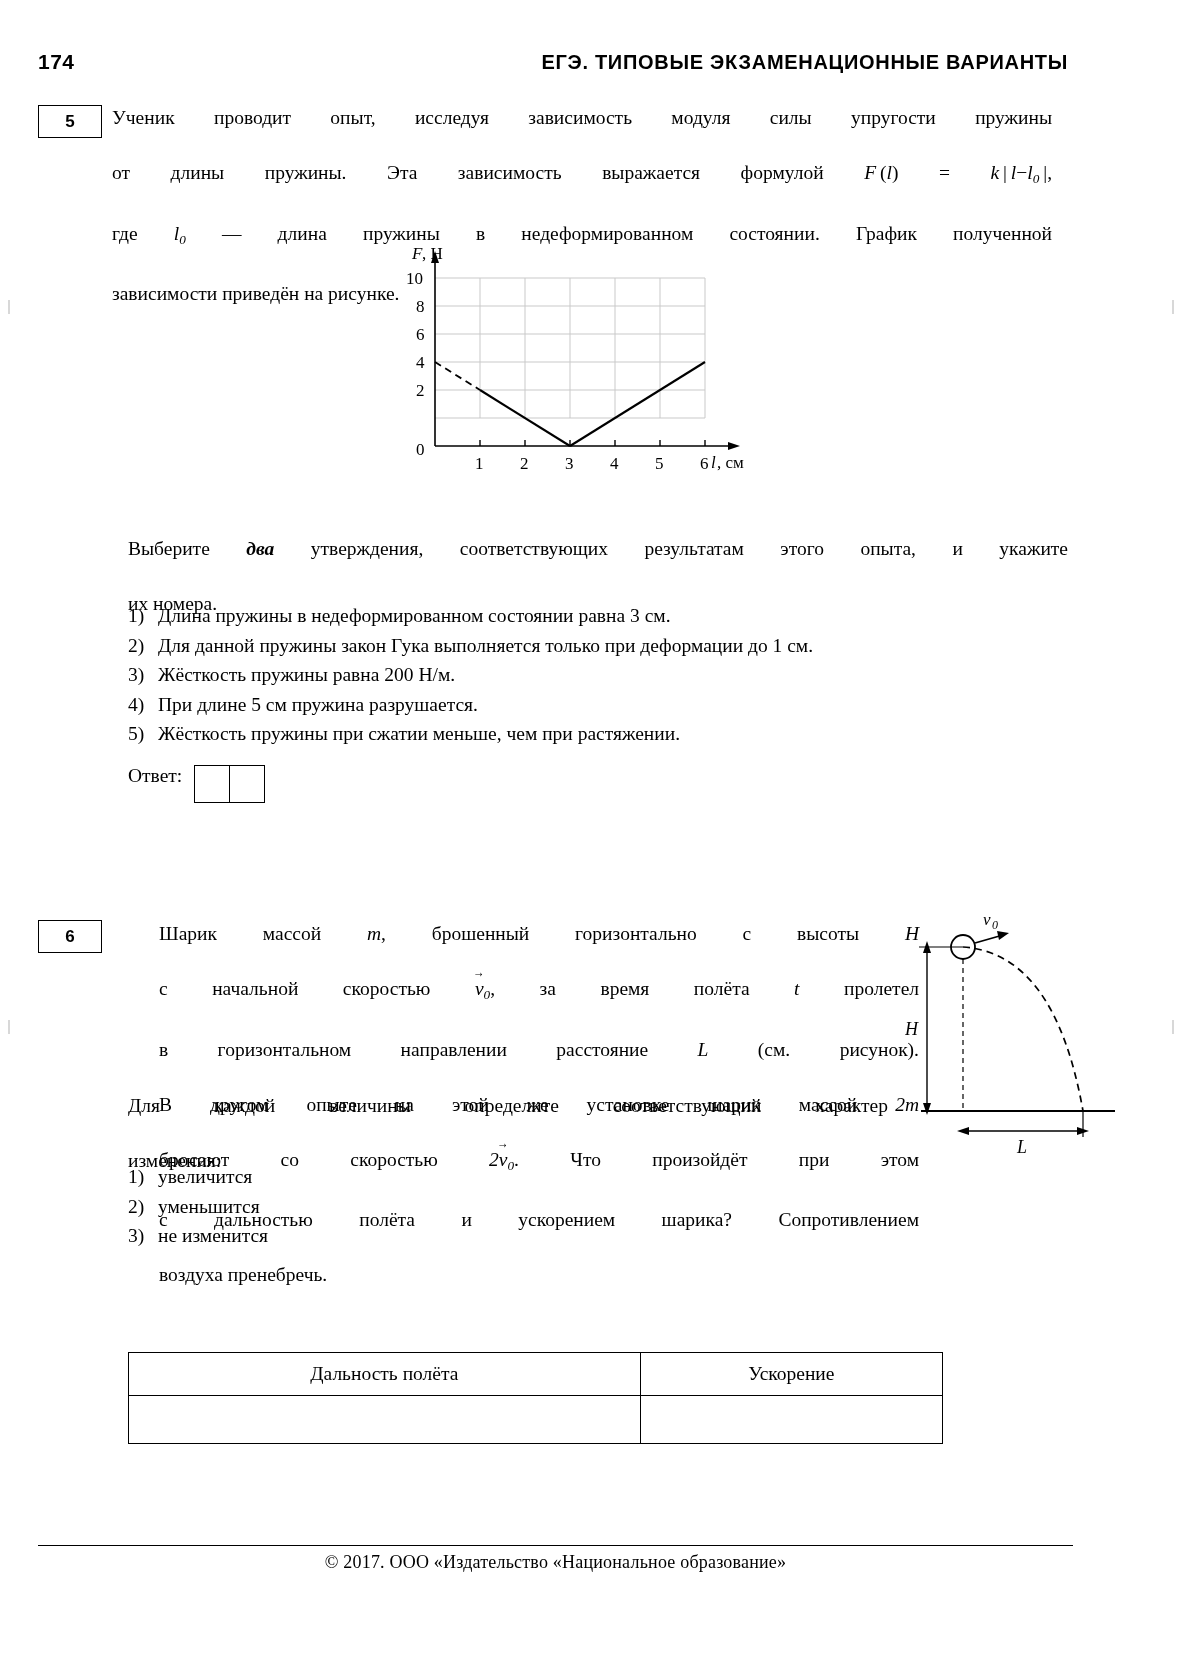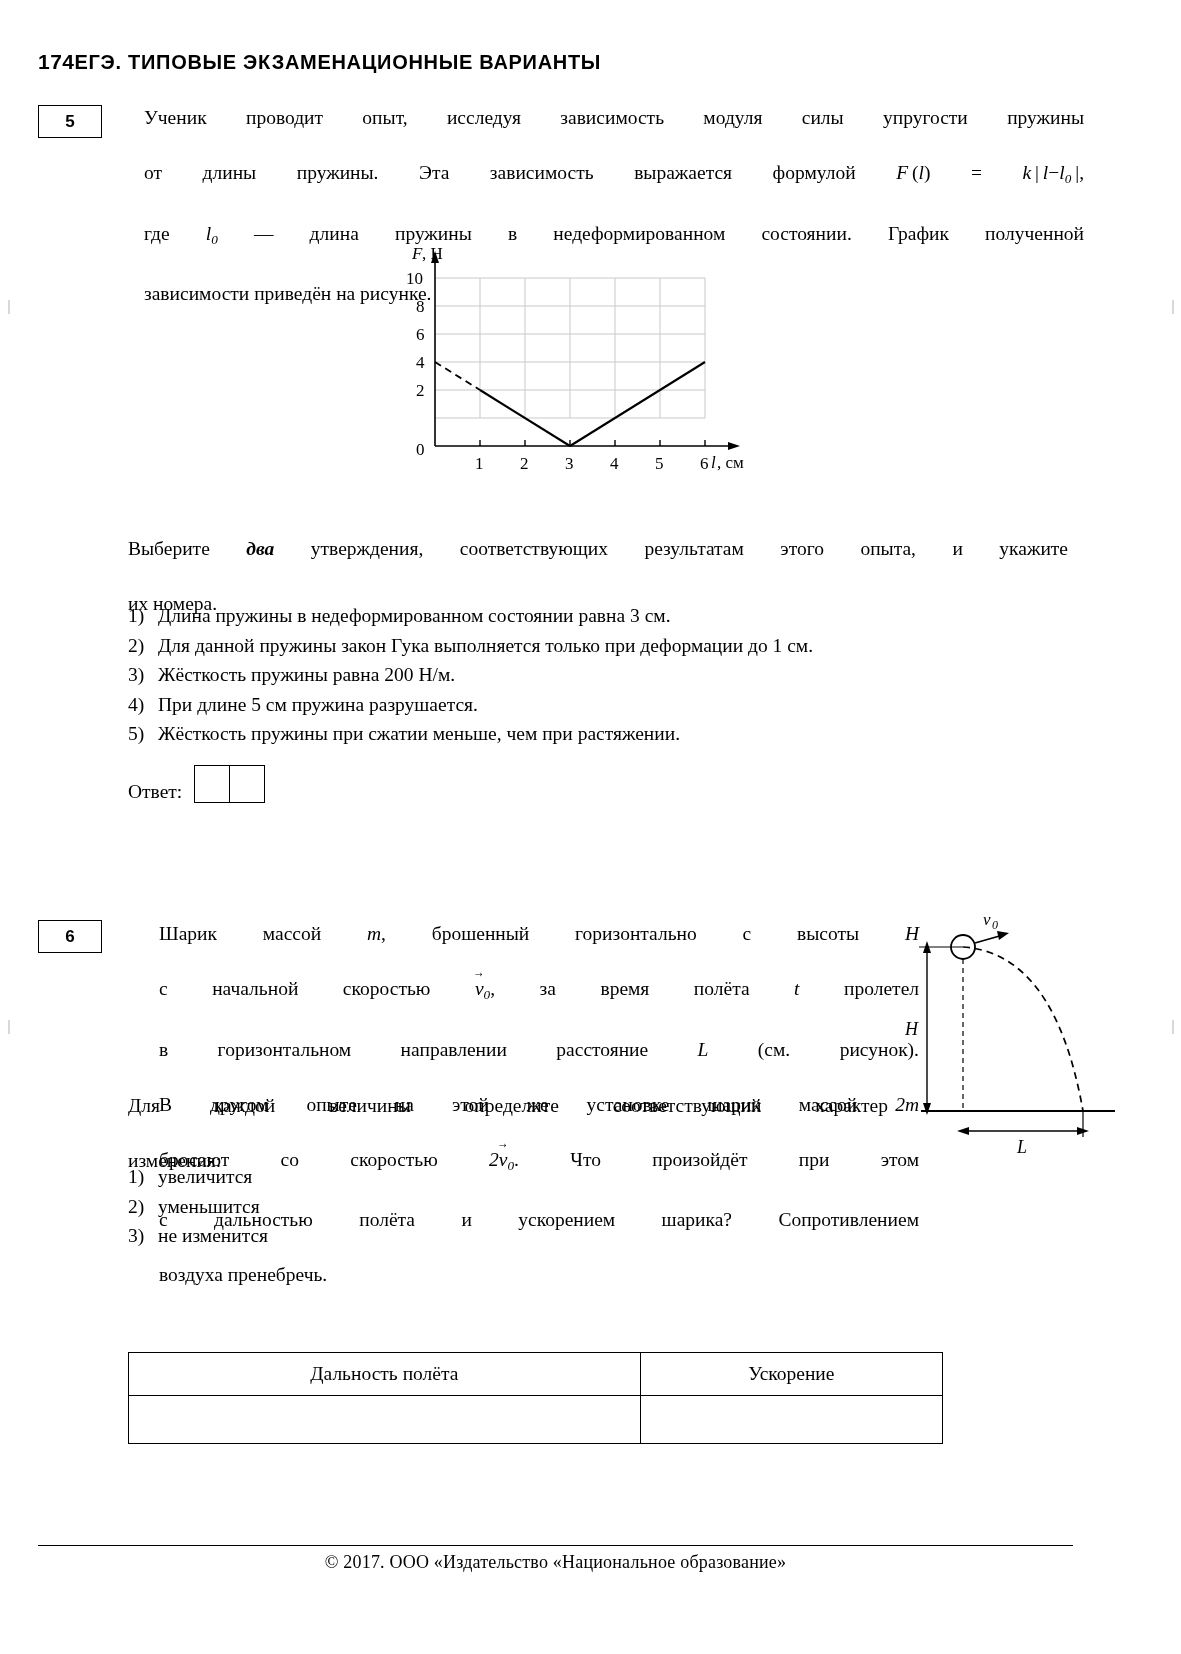"174" .header { justify-content: flex-start -> space-between }
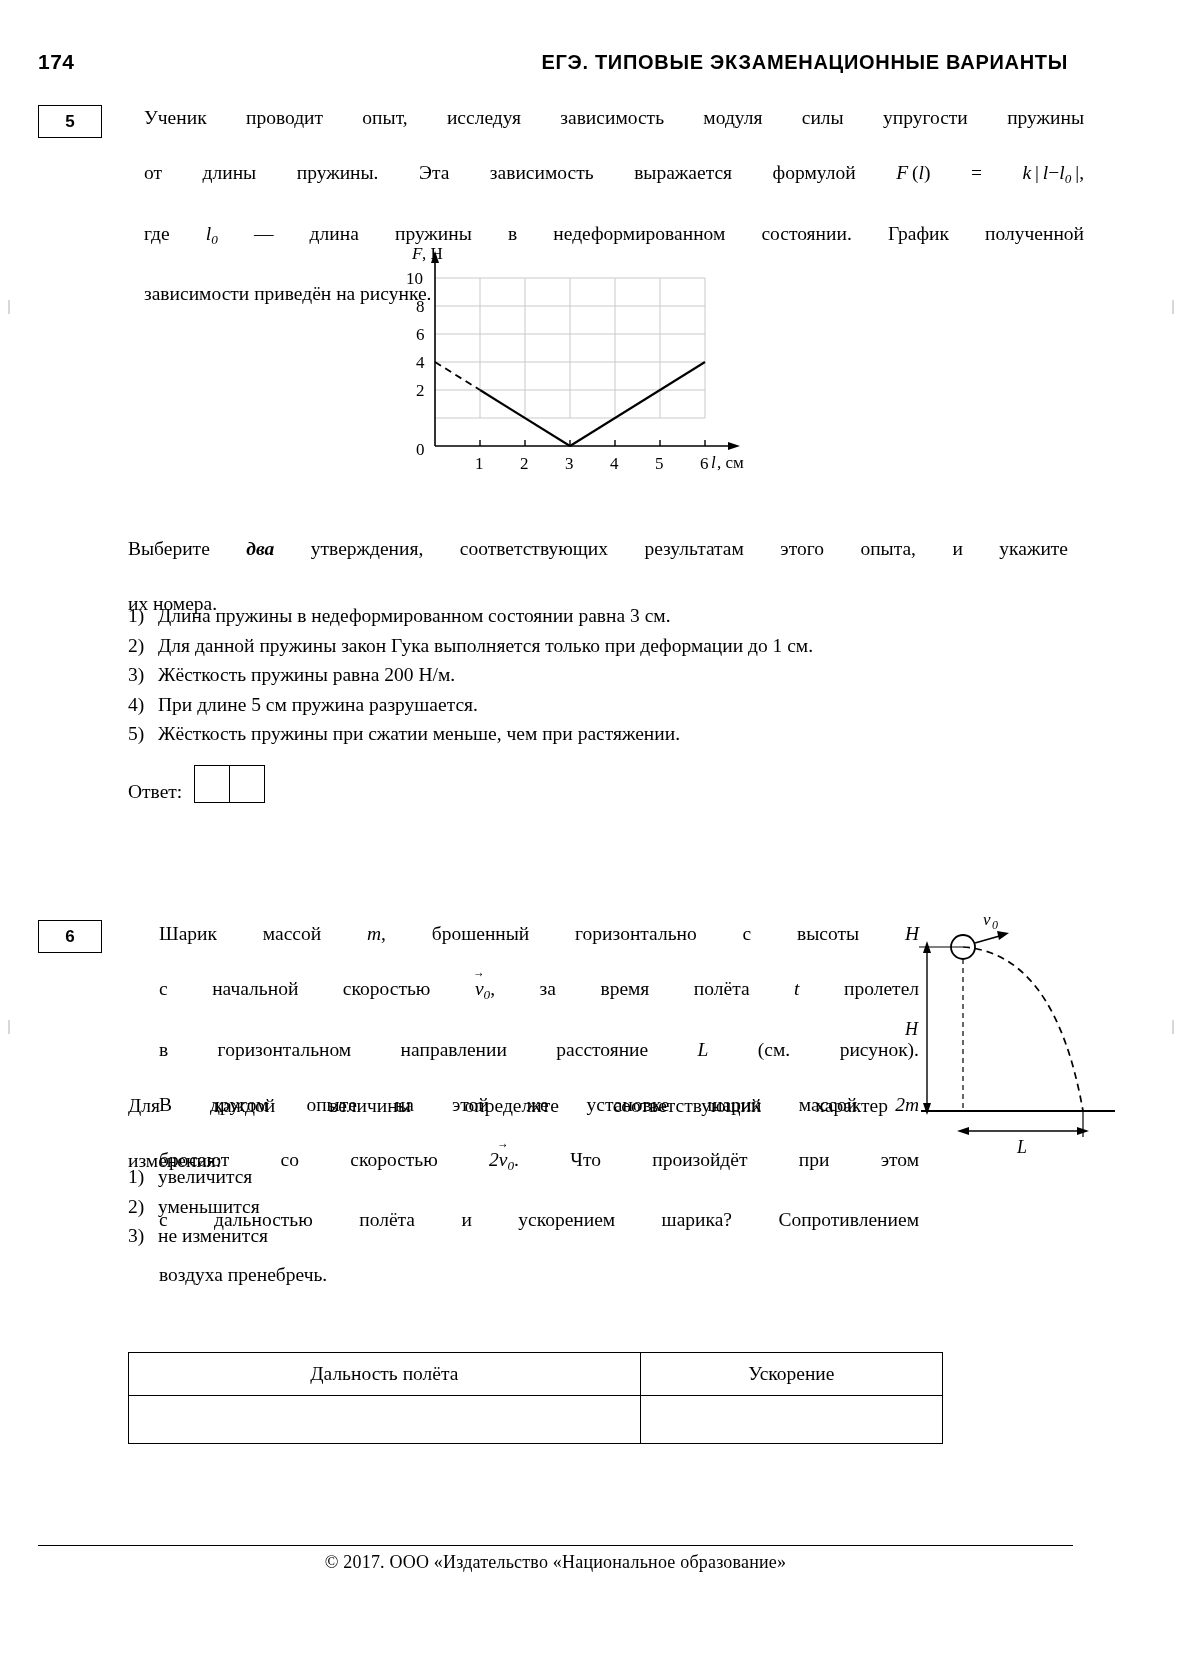"Ученик проводит опыт, исследуя" #task5-text { left: 144px -> 112px }
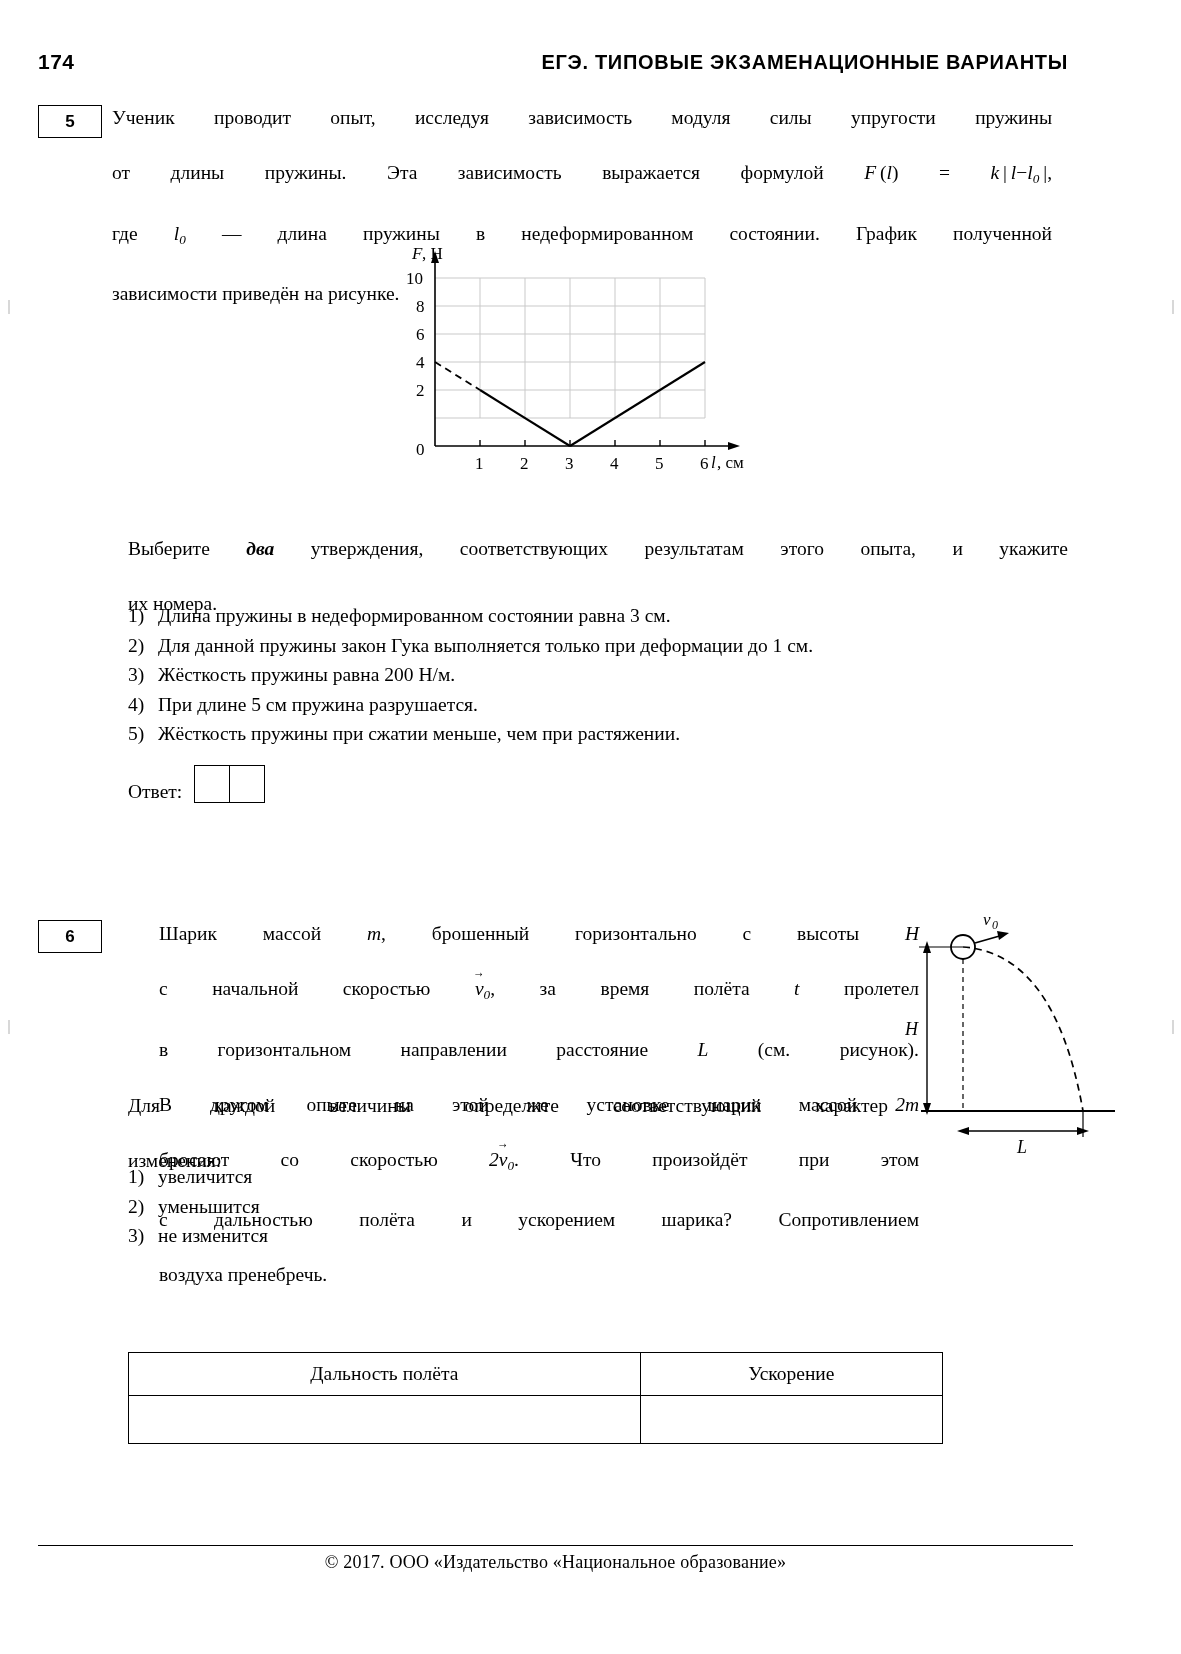"Ответ:" .answer-row { align-items: flex-end -> flex-start }
